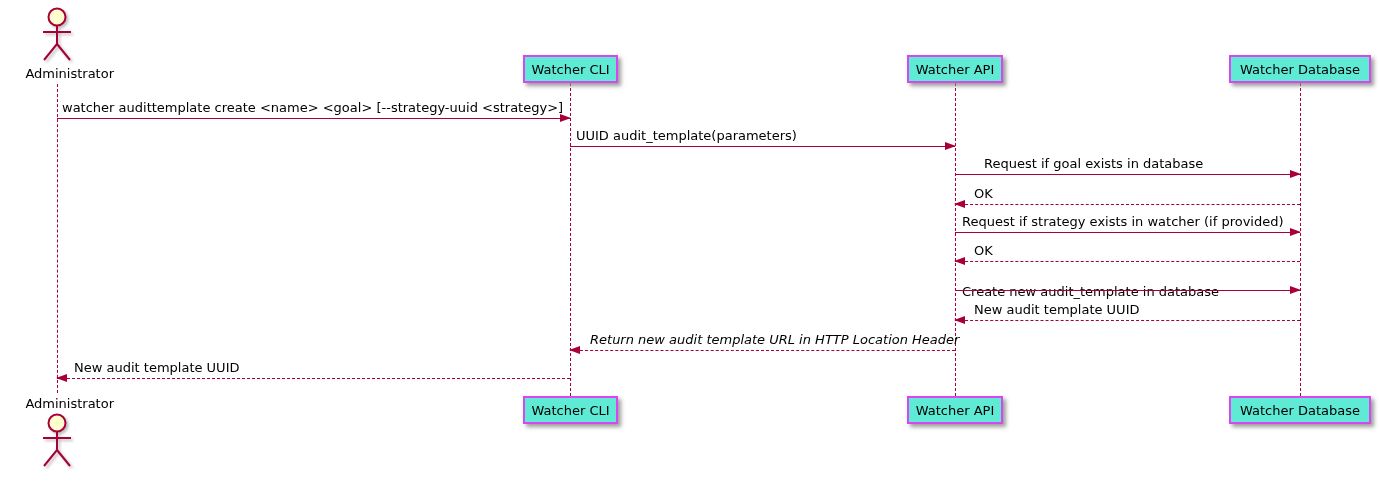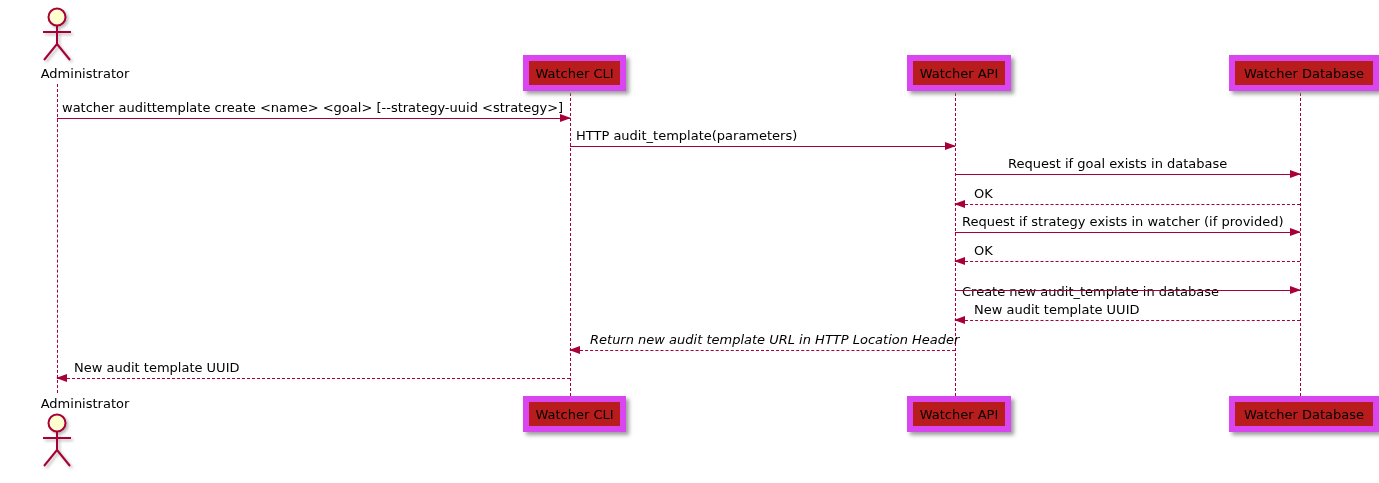"Administrator" .actor-label { padding-left: 28px -> none; text-align: center -> right }
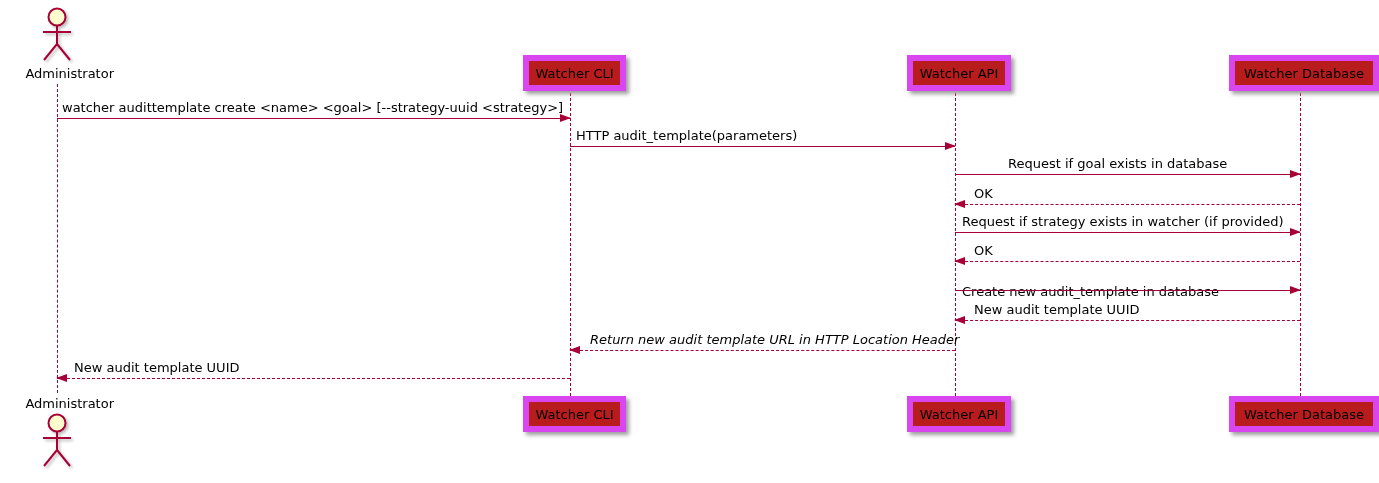"Watcher CLI" .pbox { background: #b91c1c -> #5eead4; border: 6px solid #d946ef -> 2px solid #d946ef }
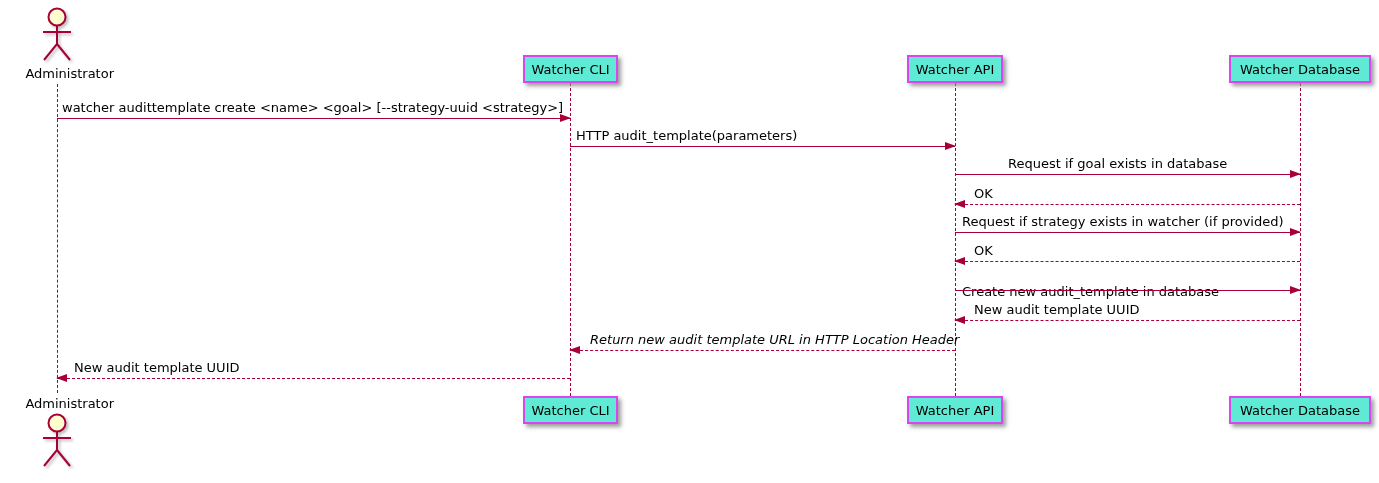"HTTP audit_template(parameters)" div.msg-label { text: HTTP -> UUID }
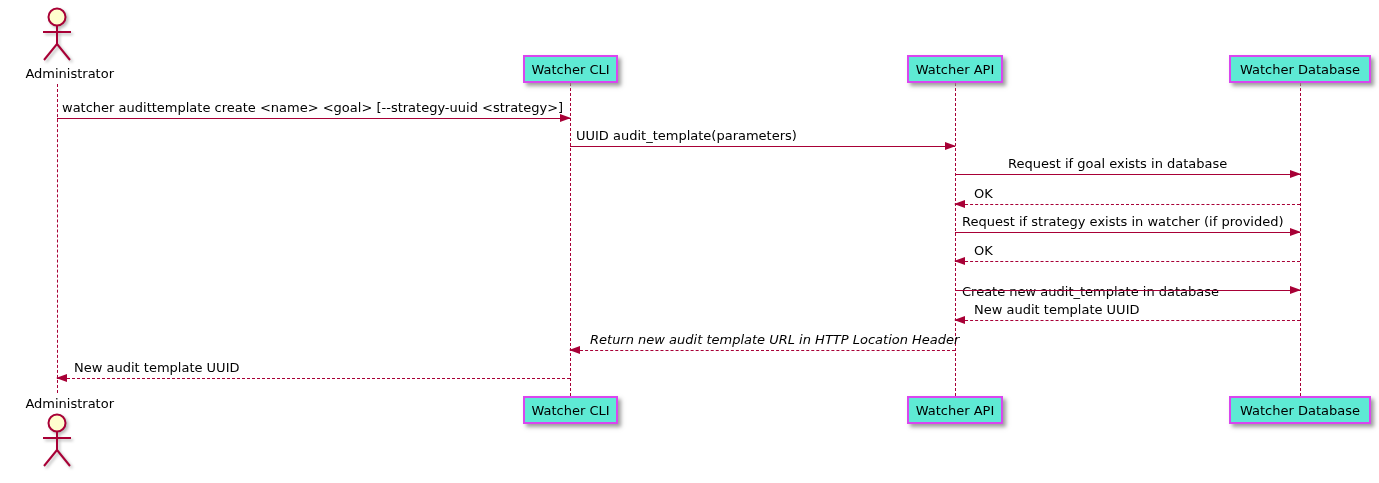"Request if goal exists in" div.msg-label { left: 1008px -> 984px }
